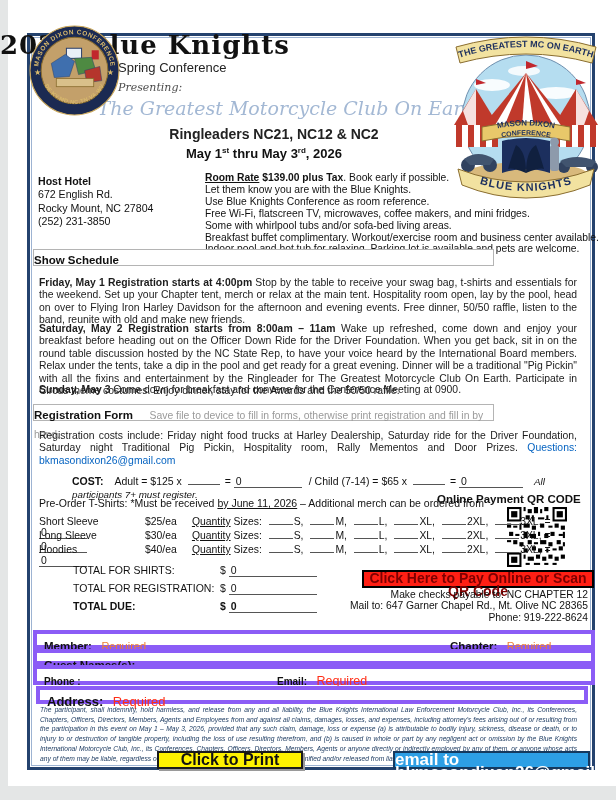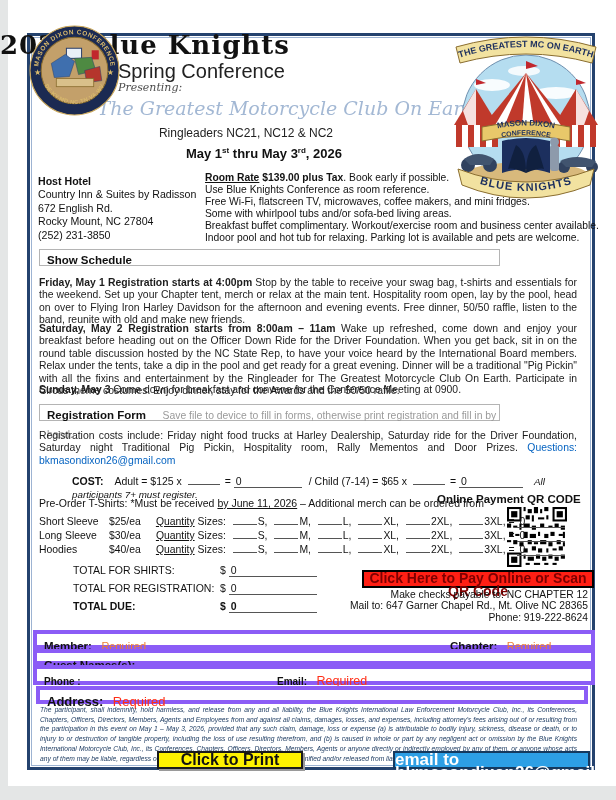"Spring Conference" .subtitle { font-size: 20px -> 13px }
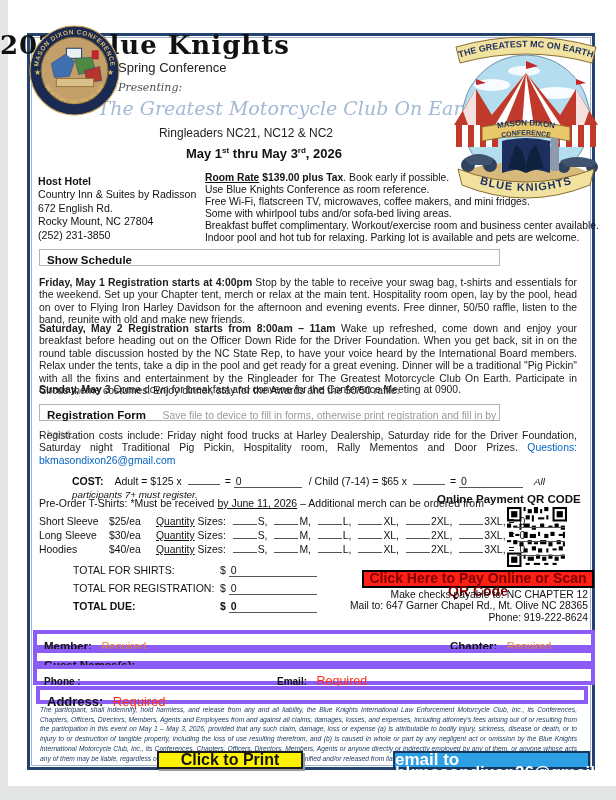"Ringleaders NC21, NC12 & NC2" .ringleaders { font-size: 12px -> 14px; font-weight: none -> bold; left: 100px -> 128px }
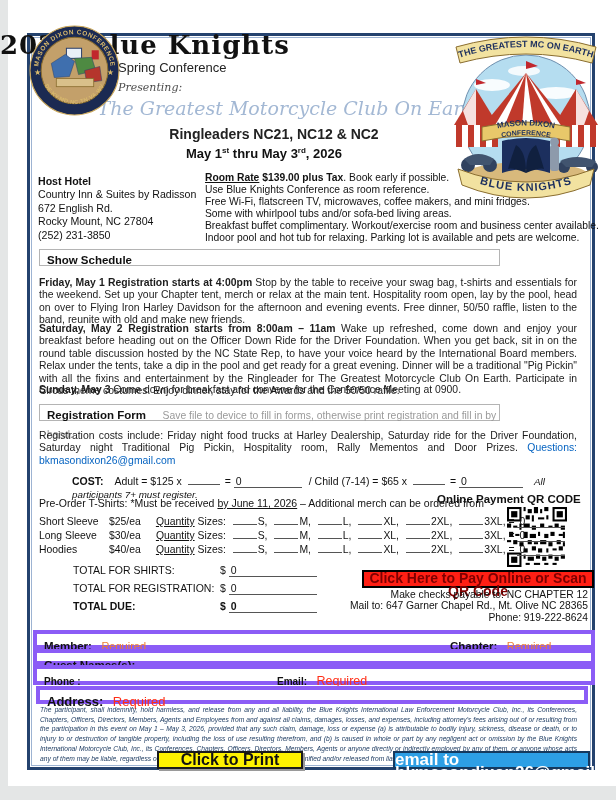"Country Inn & Suites by" div { html: <div>Country Inn &amp; Suites by Radisson</div> -> none }
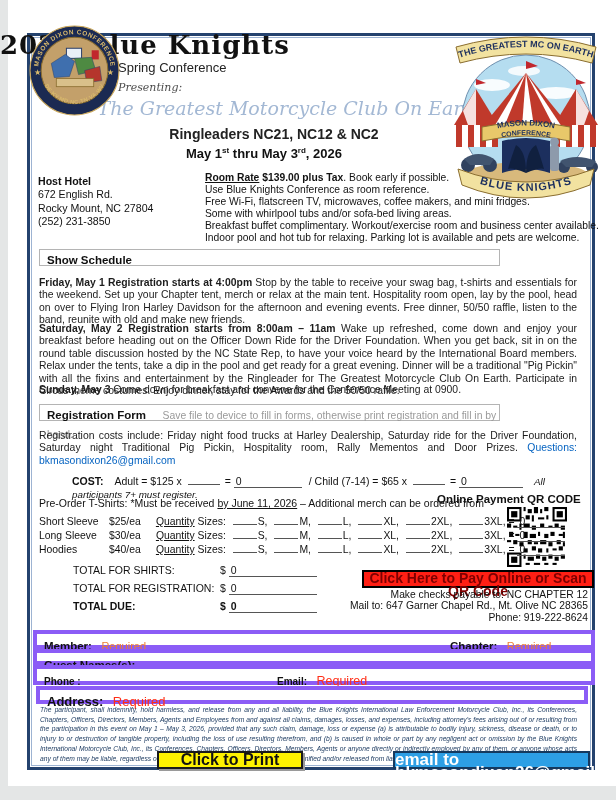"Let them know you are" div { html: none -> <div>Let them know you are with the Blue Knights.</div> }
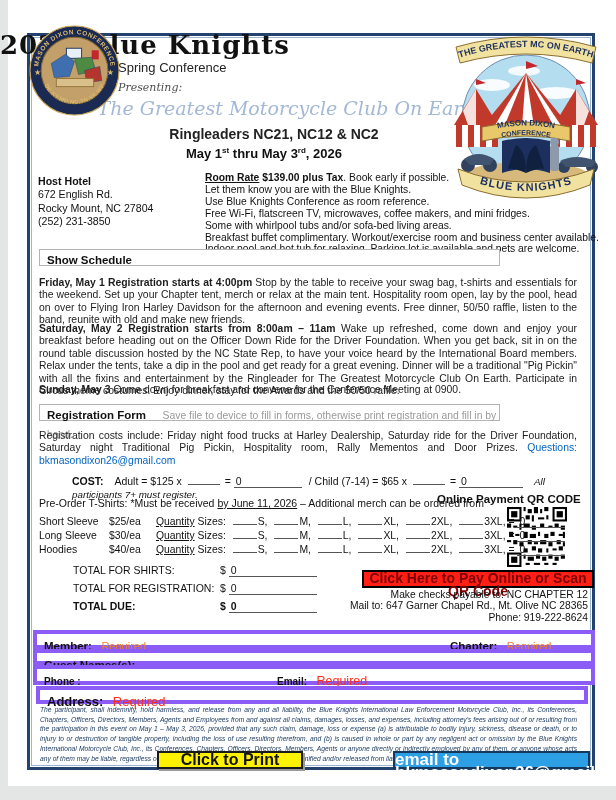"Show Schedule" .secbox { margin-left: 6px -> none; padding-left: 7px -> none }
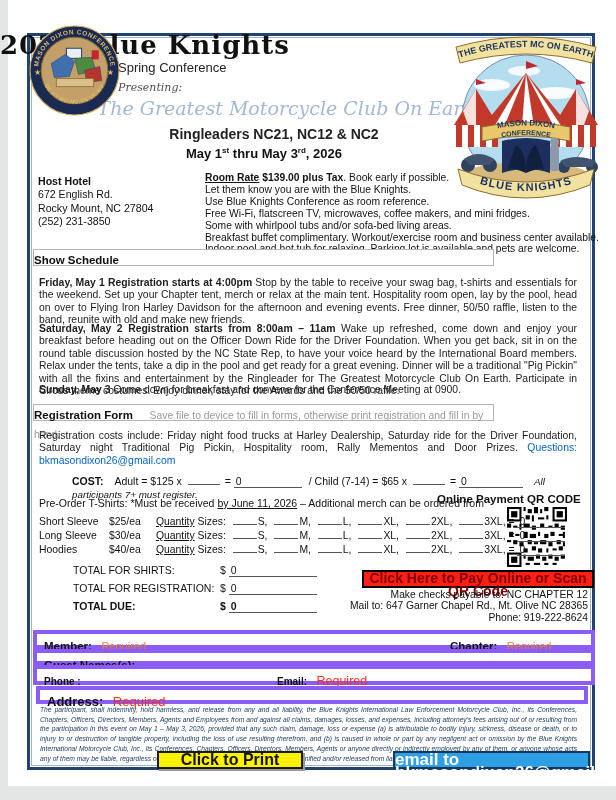"$25/ea" .shirt-row .price { margin-left: none -> 36px }
